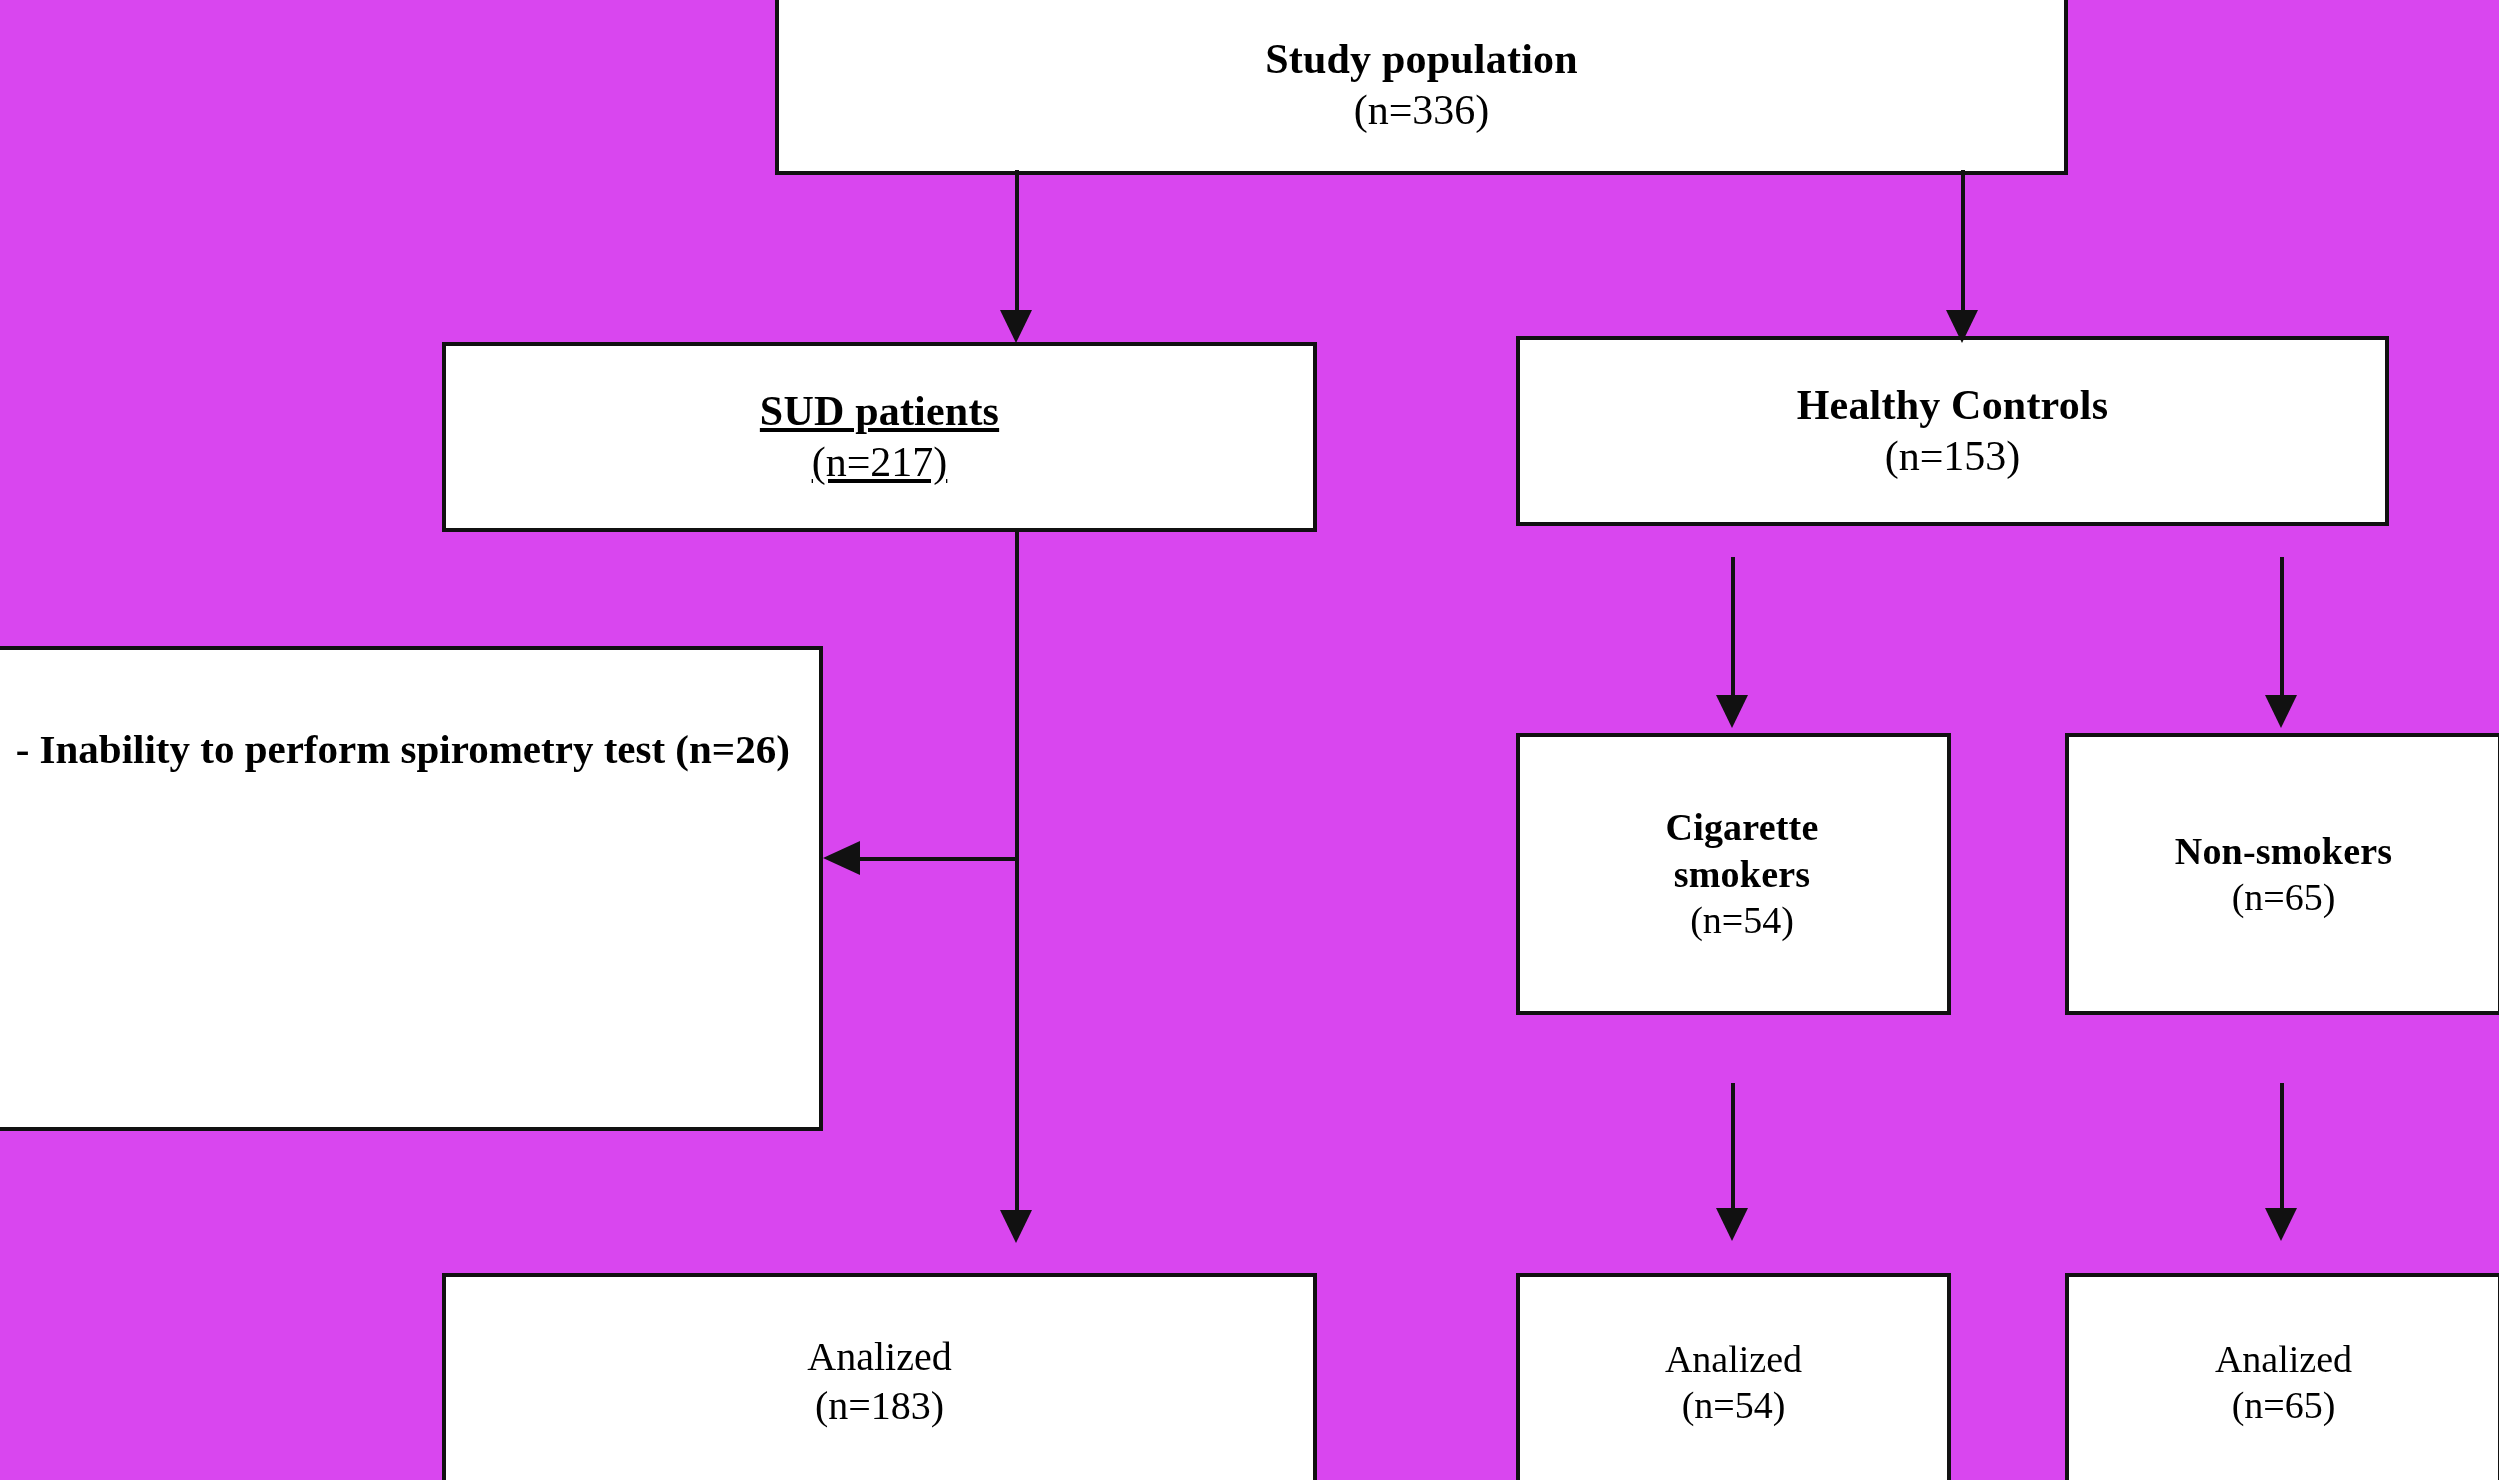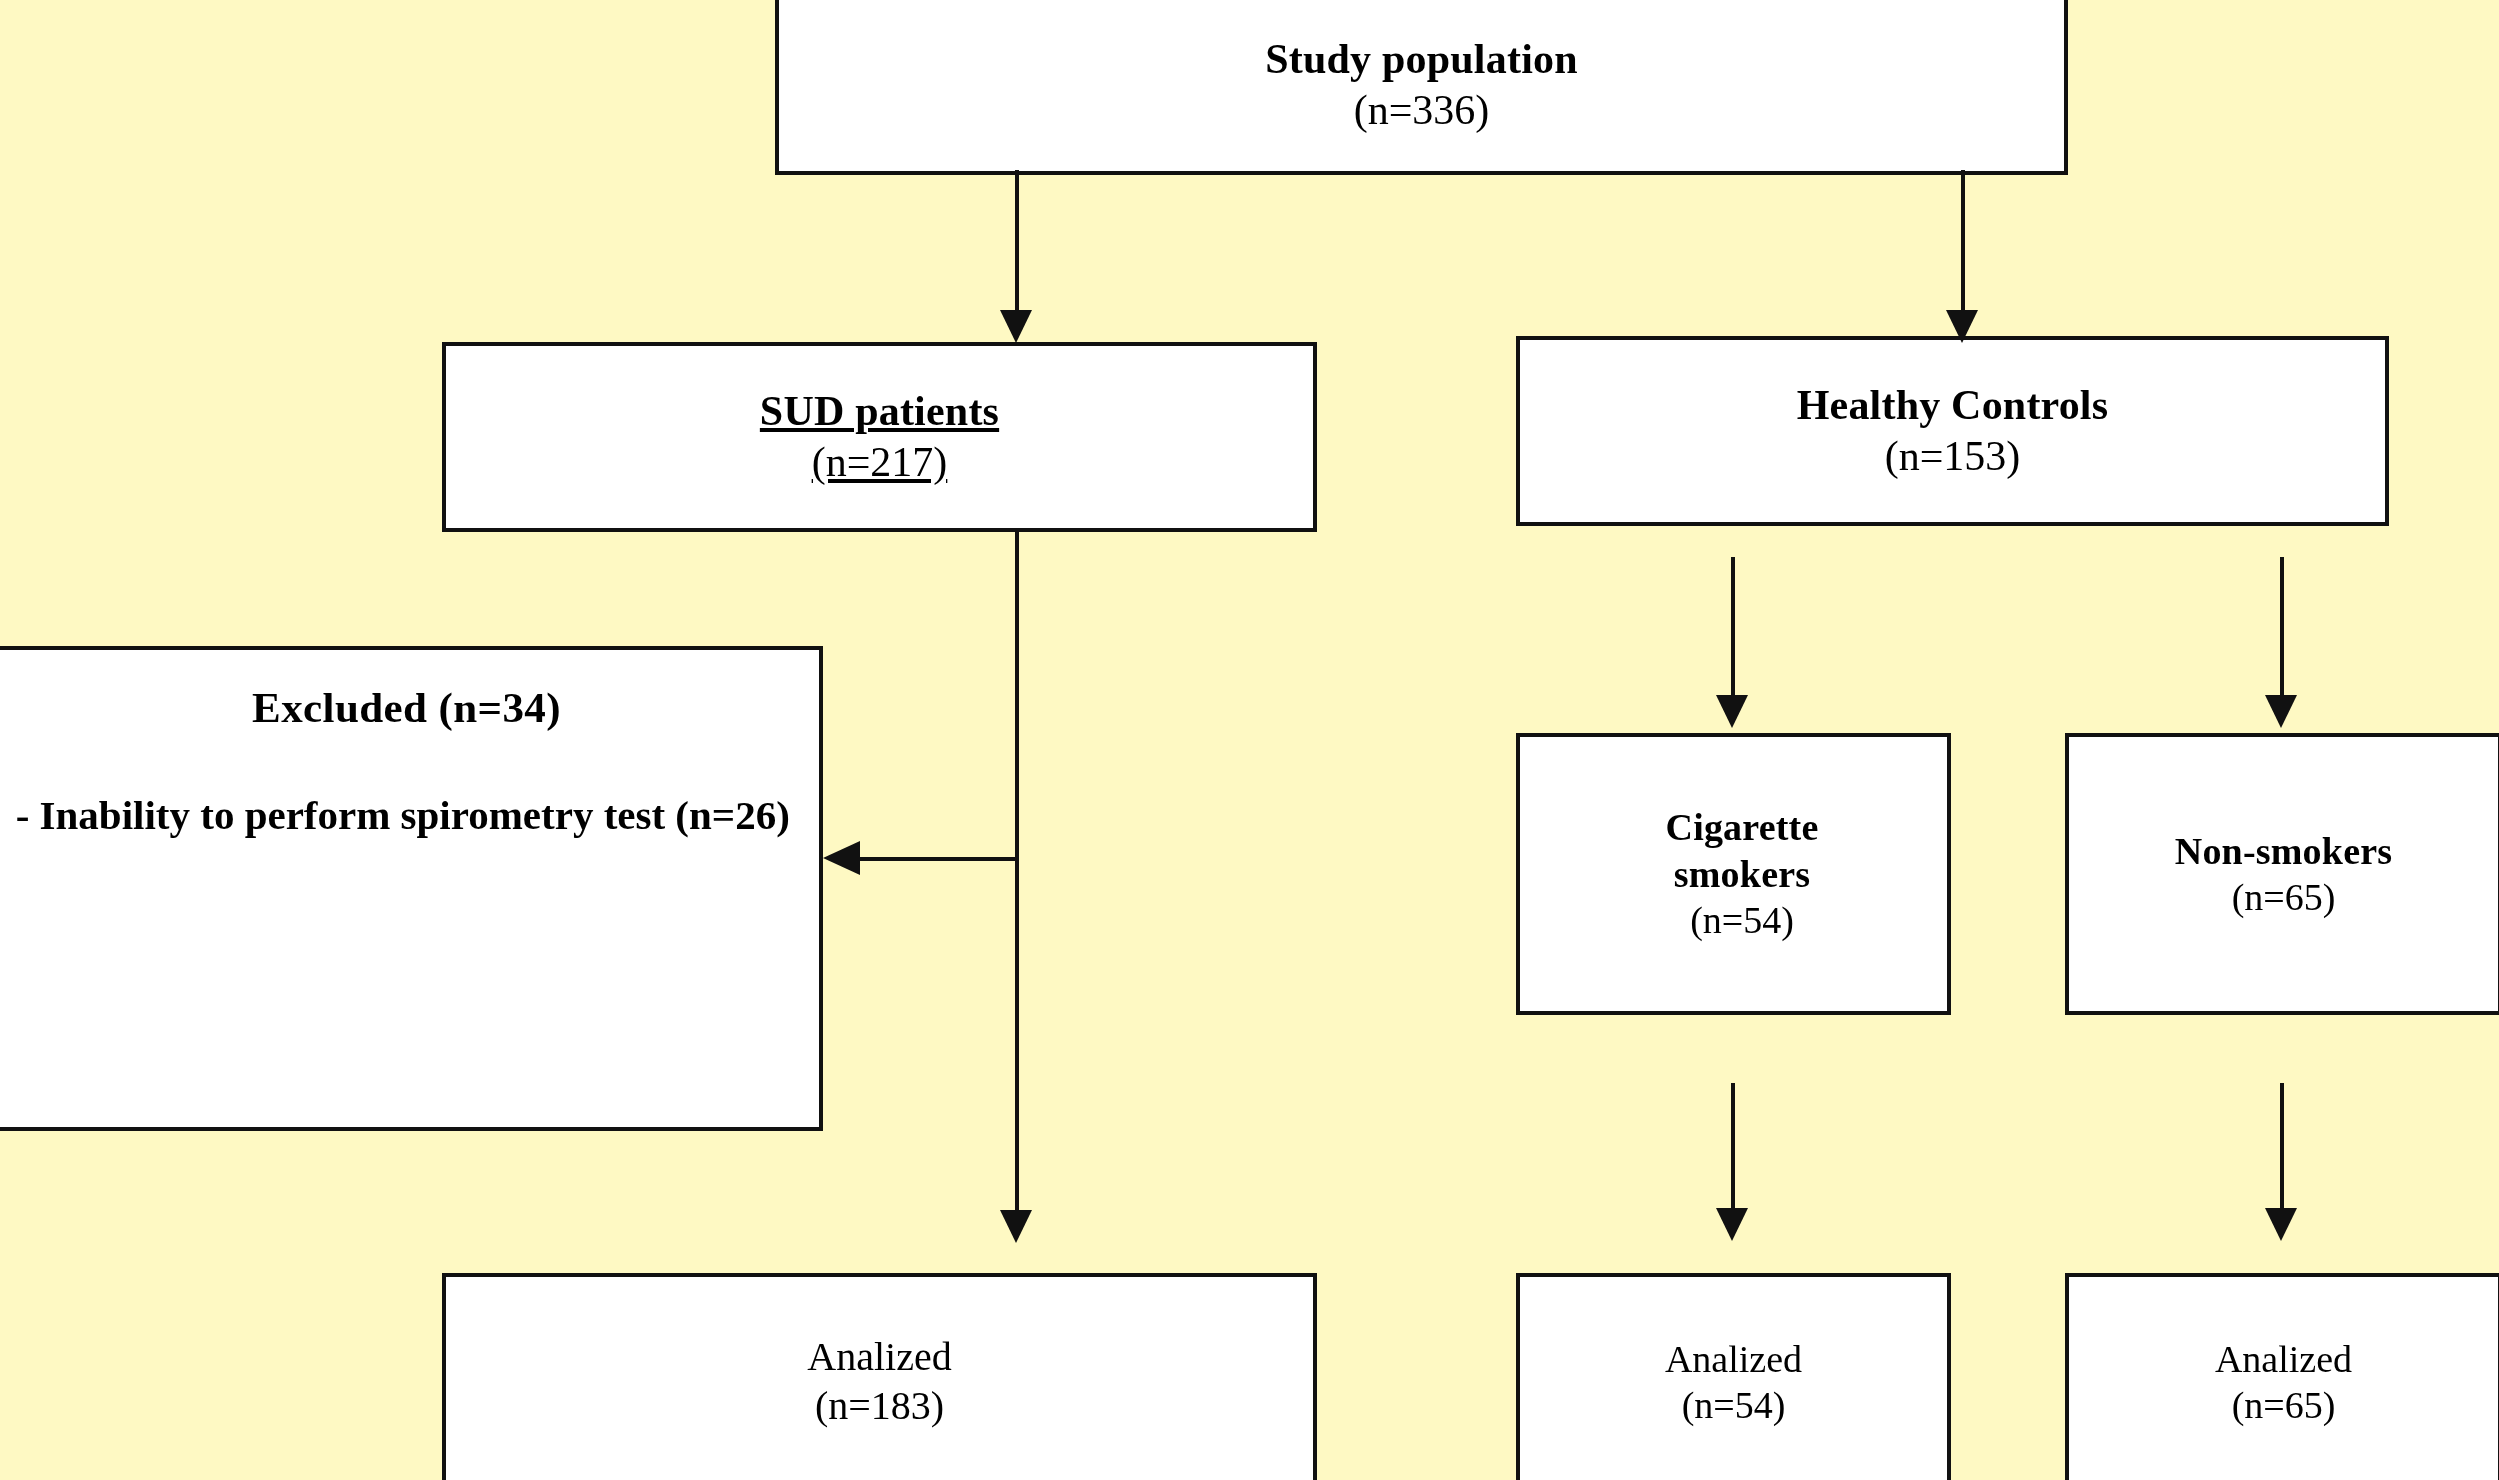"Study population" #canvas { background: #fef9c3 -> #d946ef }
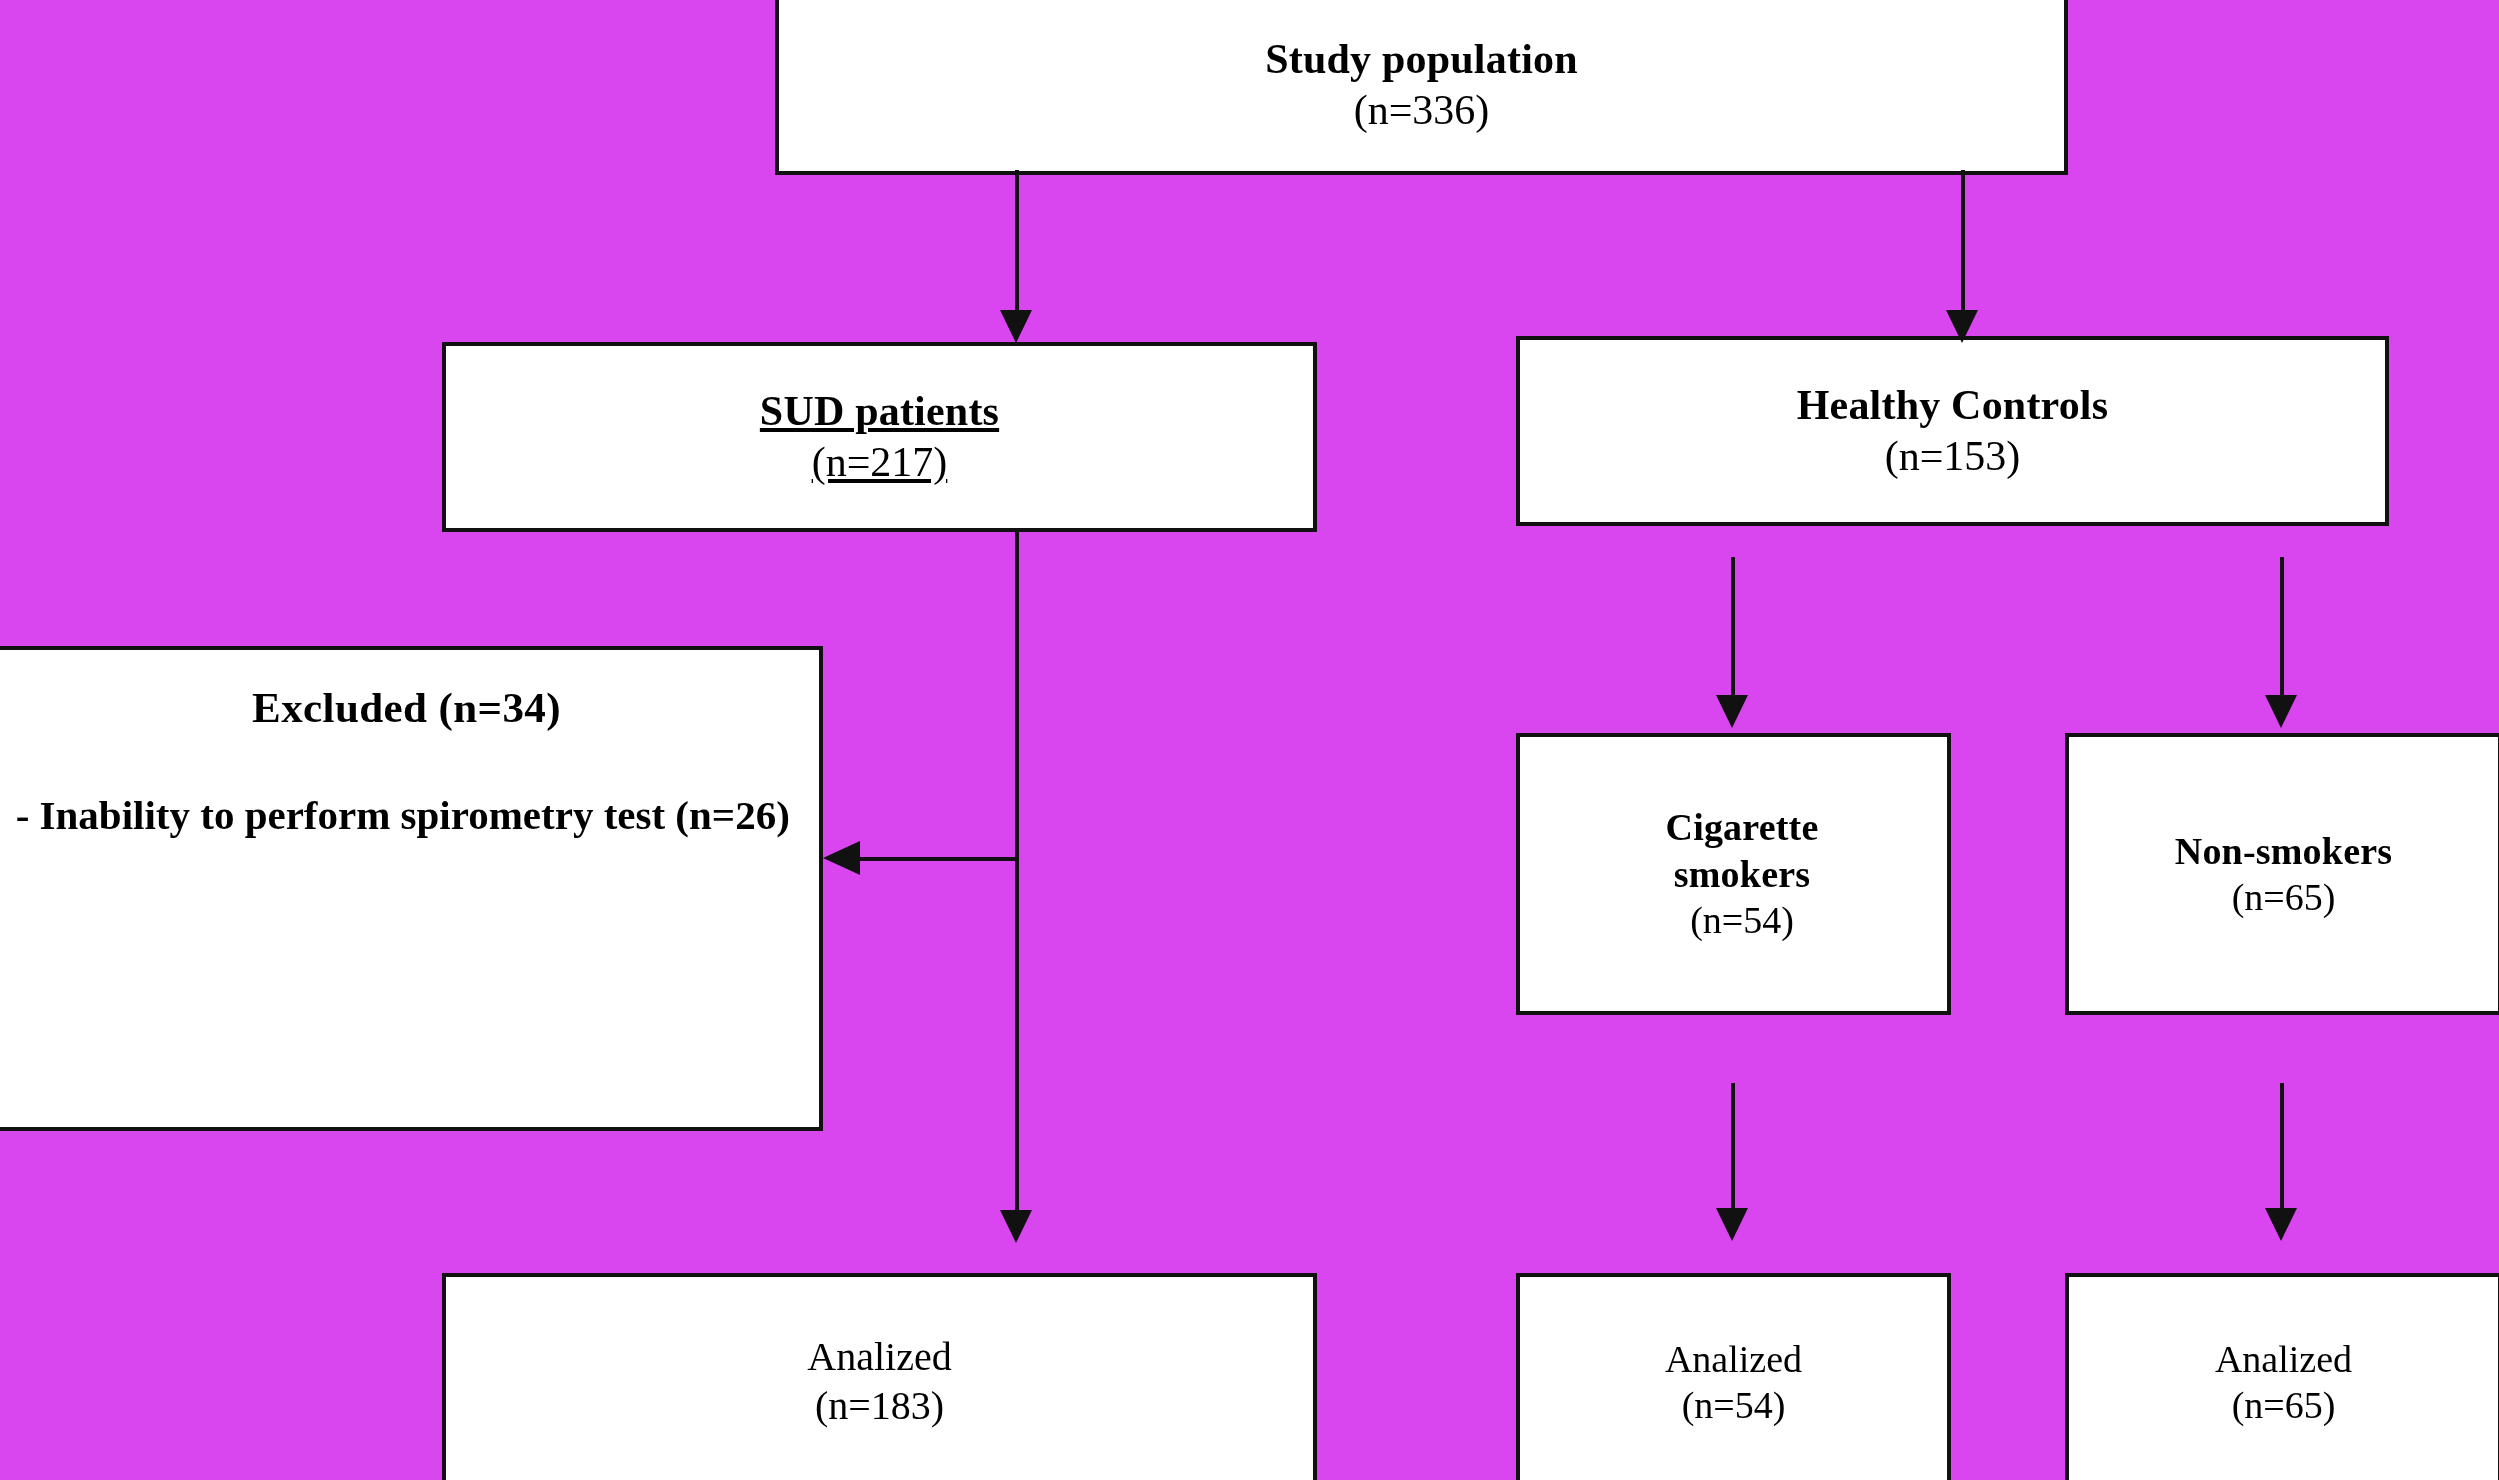"Excluded (n=34)" div.exc-head { html: <div>Excluded (n=34)</div> -> none }
